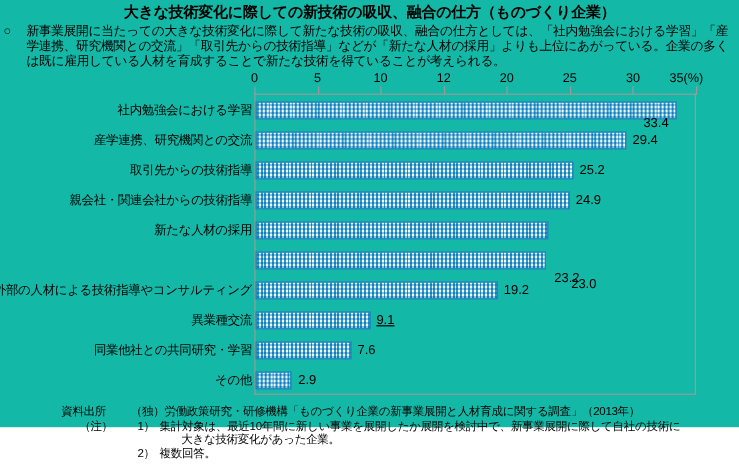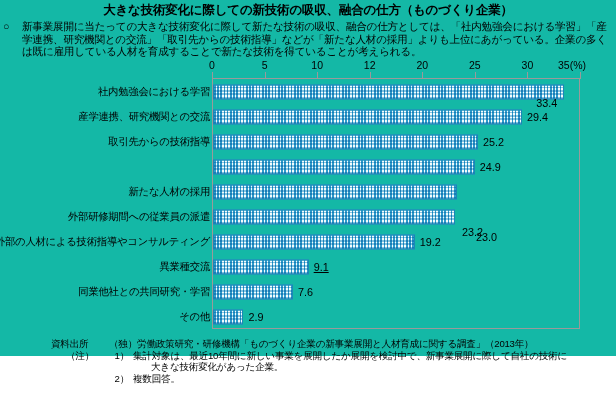"親会社・関連会社からの技術指導" div.cat-label { html: none -> <div>親会社・関連会社からの技術指導</div> }
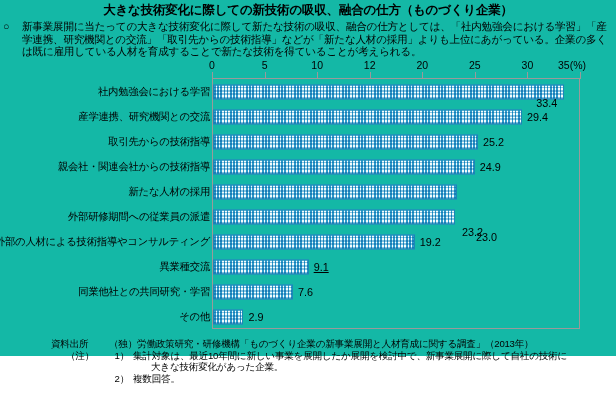"外部研修期間への従業員の派遣" div.cat-label { html: <div>外部研修期間への従業員の派遣</div> -> none }
